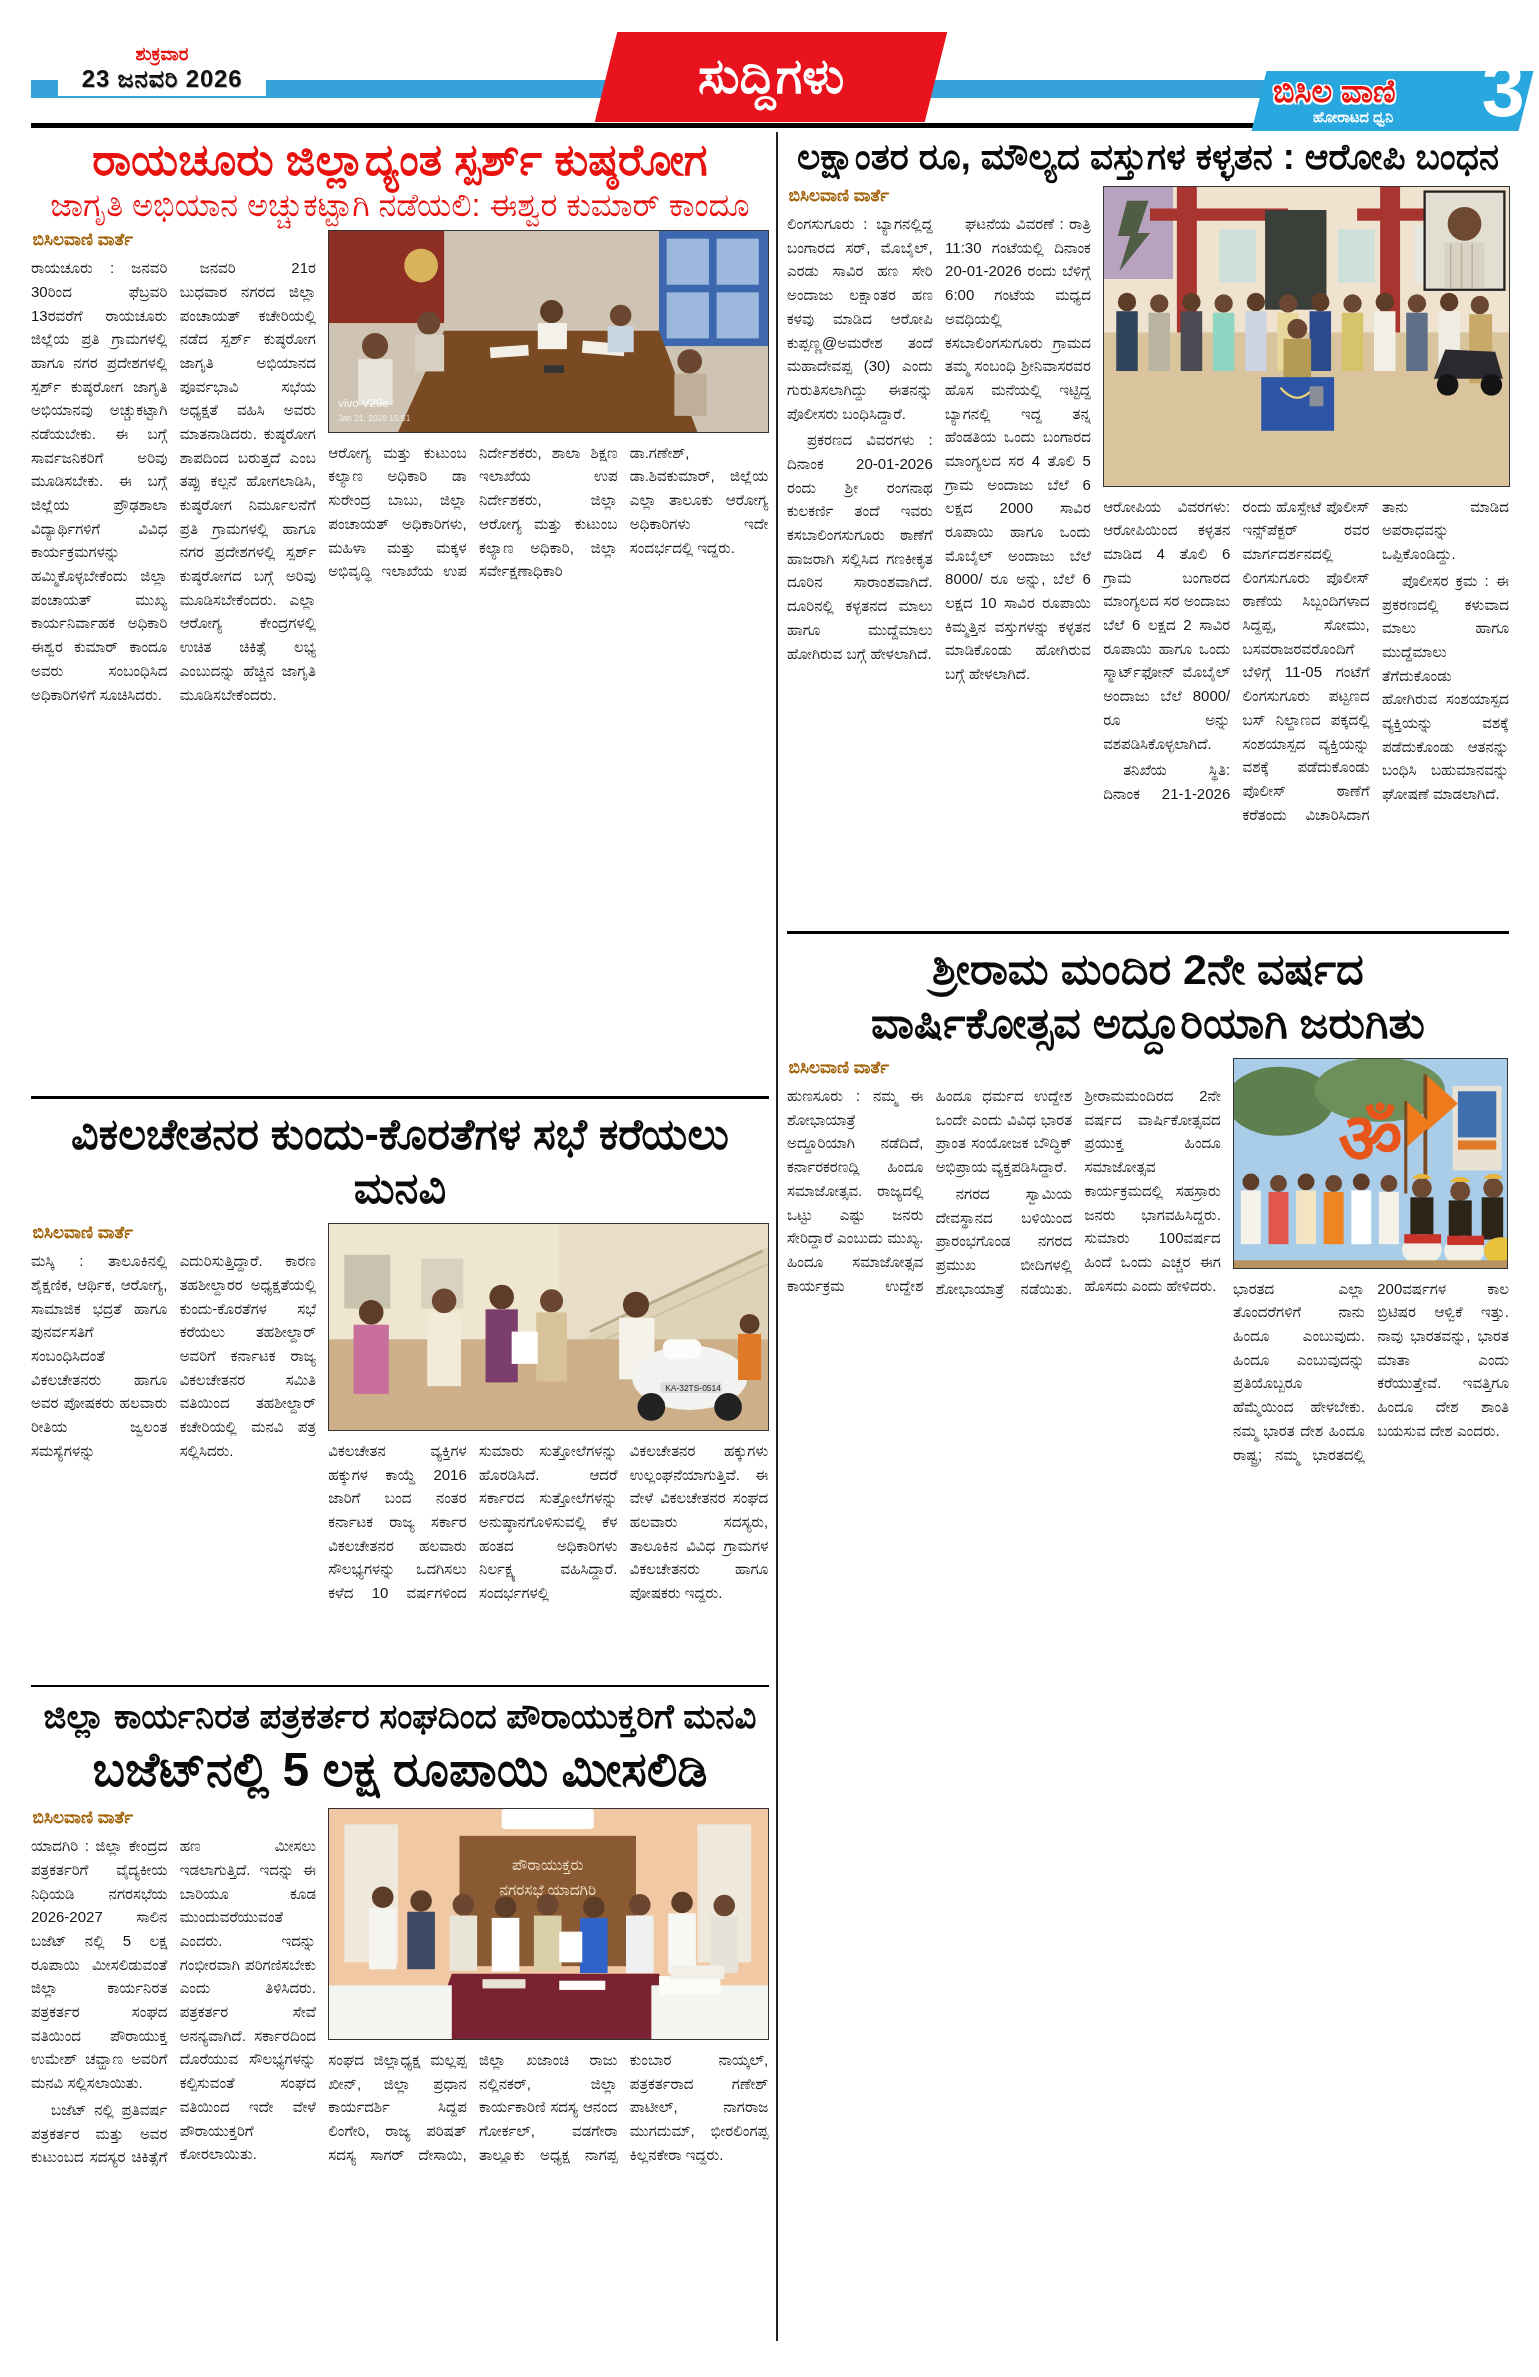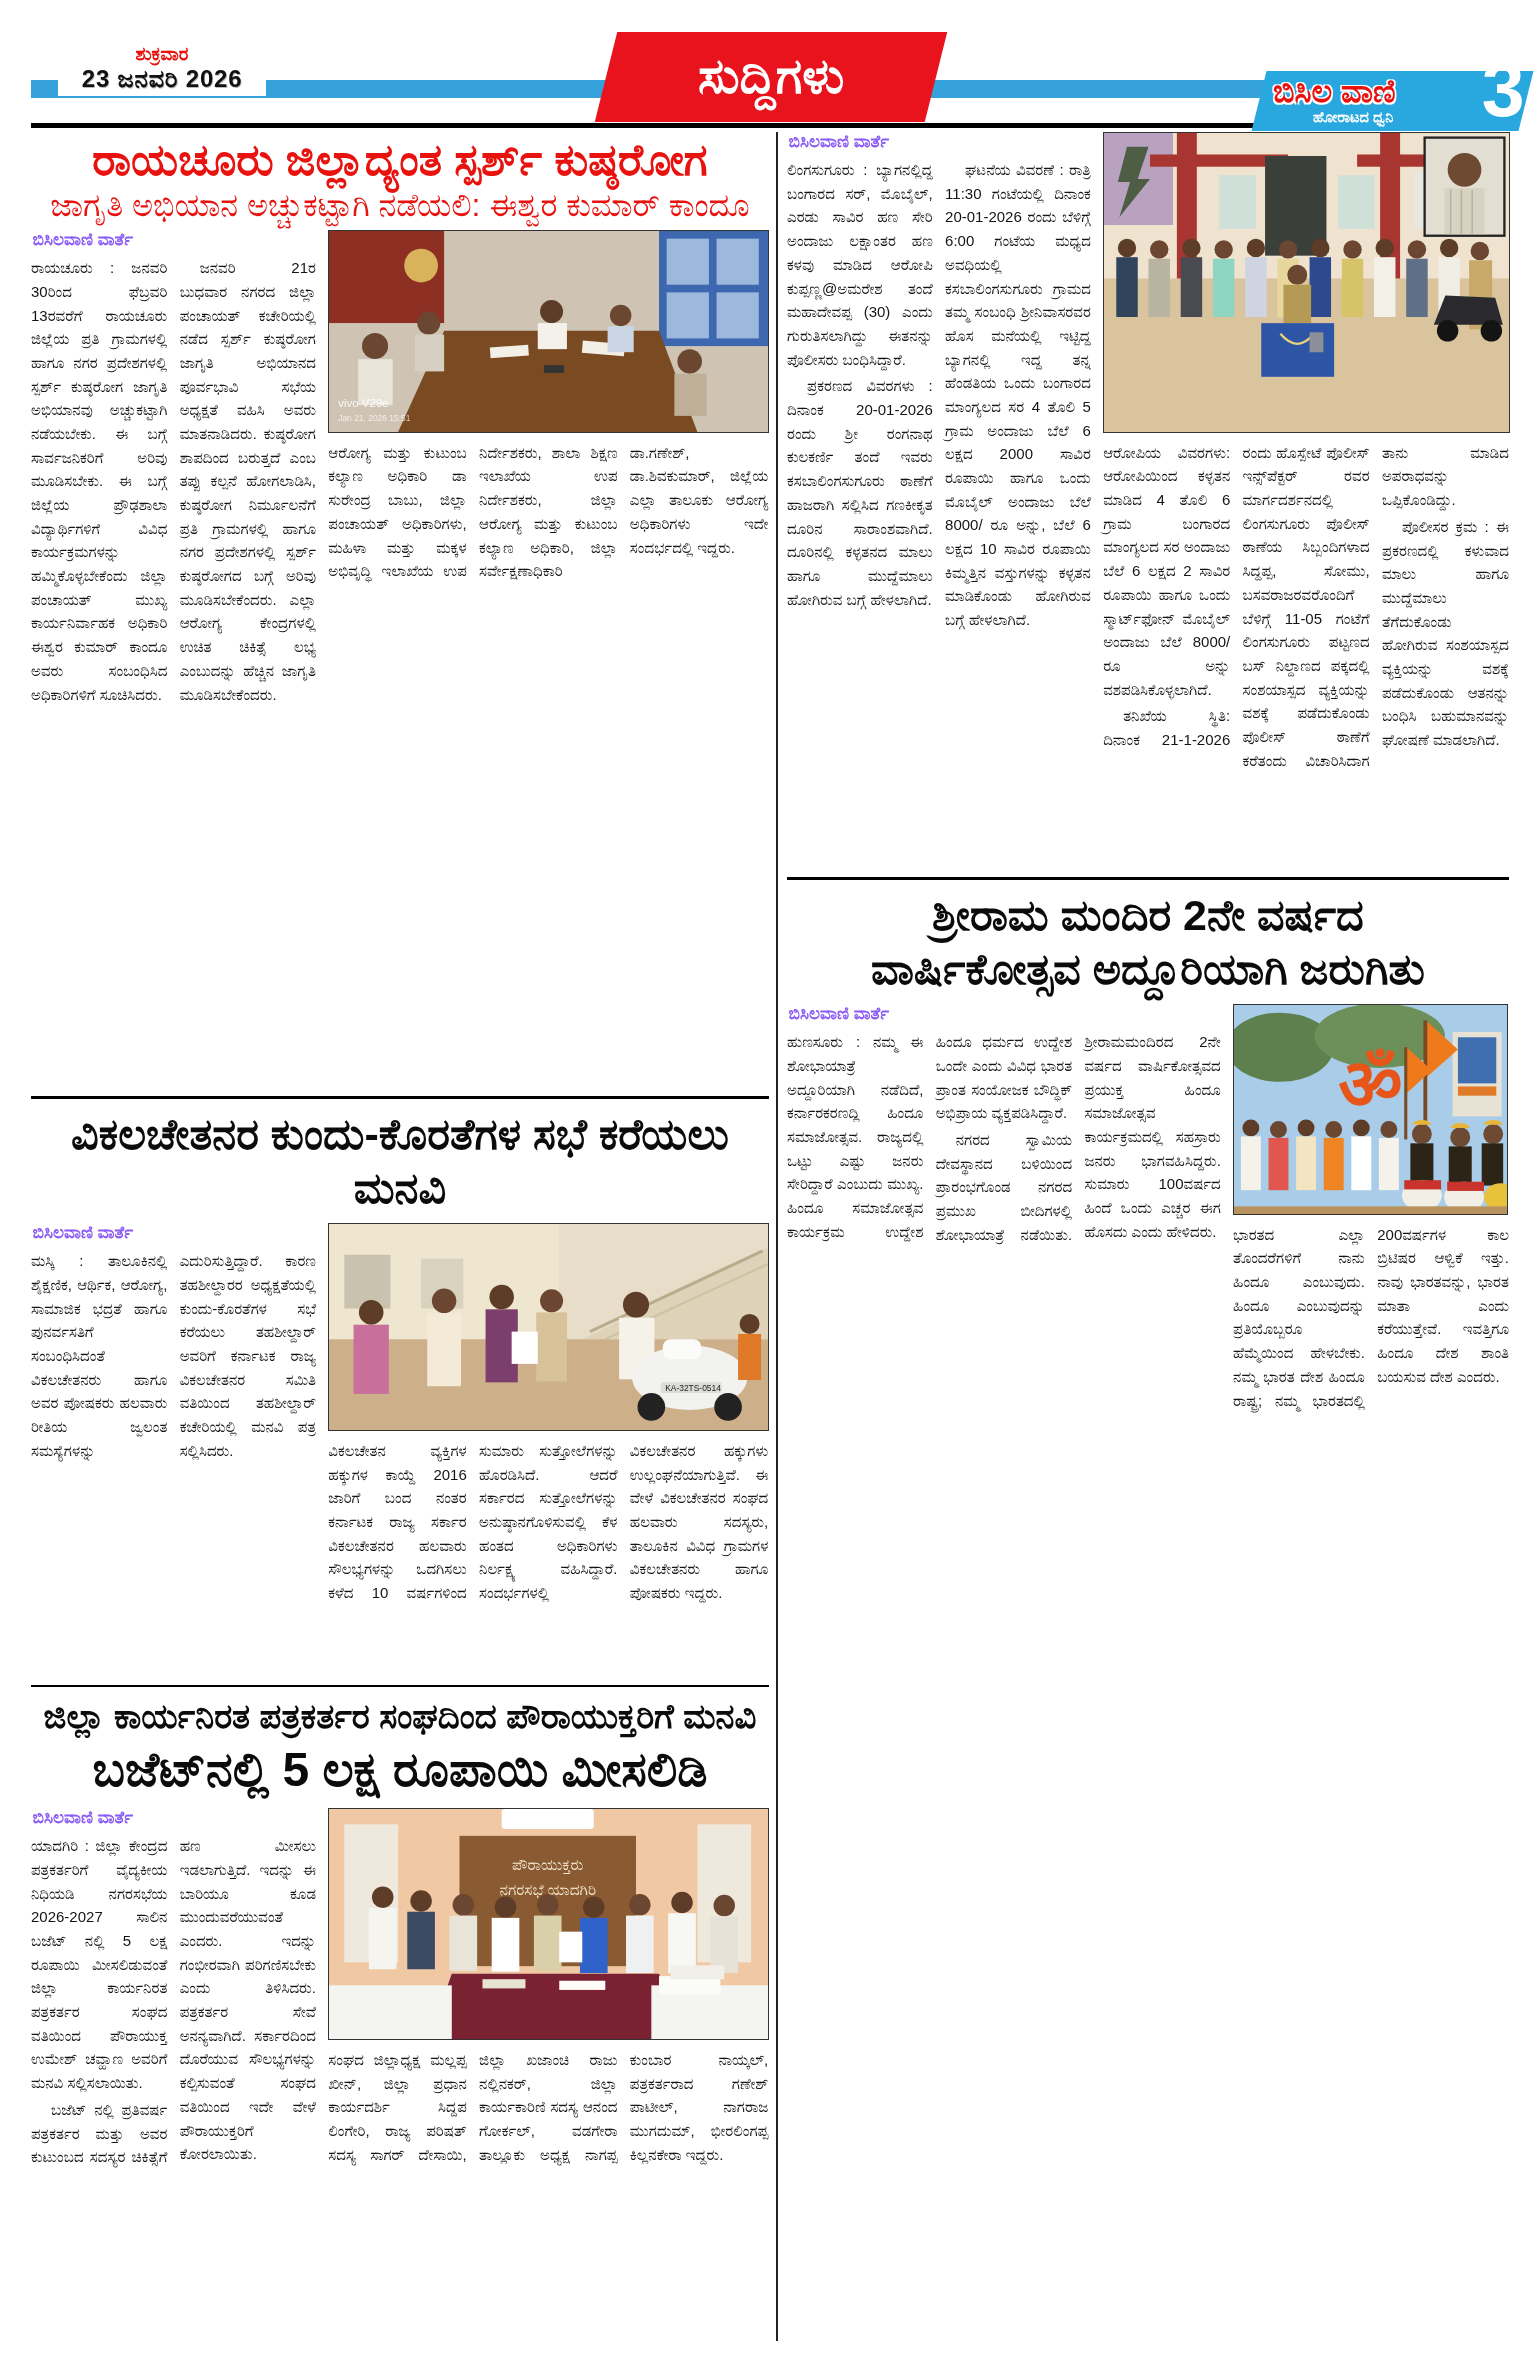"ಲಕ್ಷಾಂತರ ರೂ, ಮೌಲ್ಯದ ವಸ್ತುಗಳ ಕಳ್ಳತನ" h1.hl-black { html: none -> <h1>ಲಕ್ಷಾಂತರ ರೂ, ಮೌಲ್ಯದ ವಸ್ತುಗಳ ಕಳ್ಳತನ : ಆರೋಪಿ ಬಂಧನ</h1> }
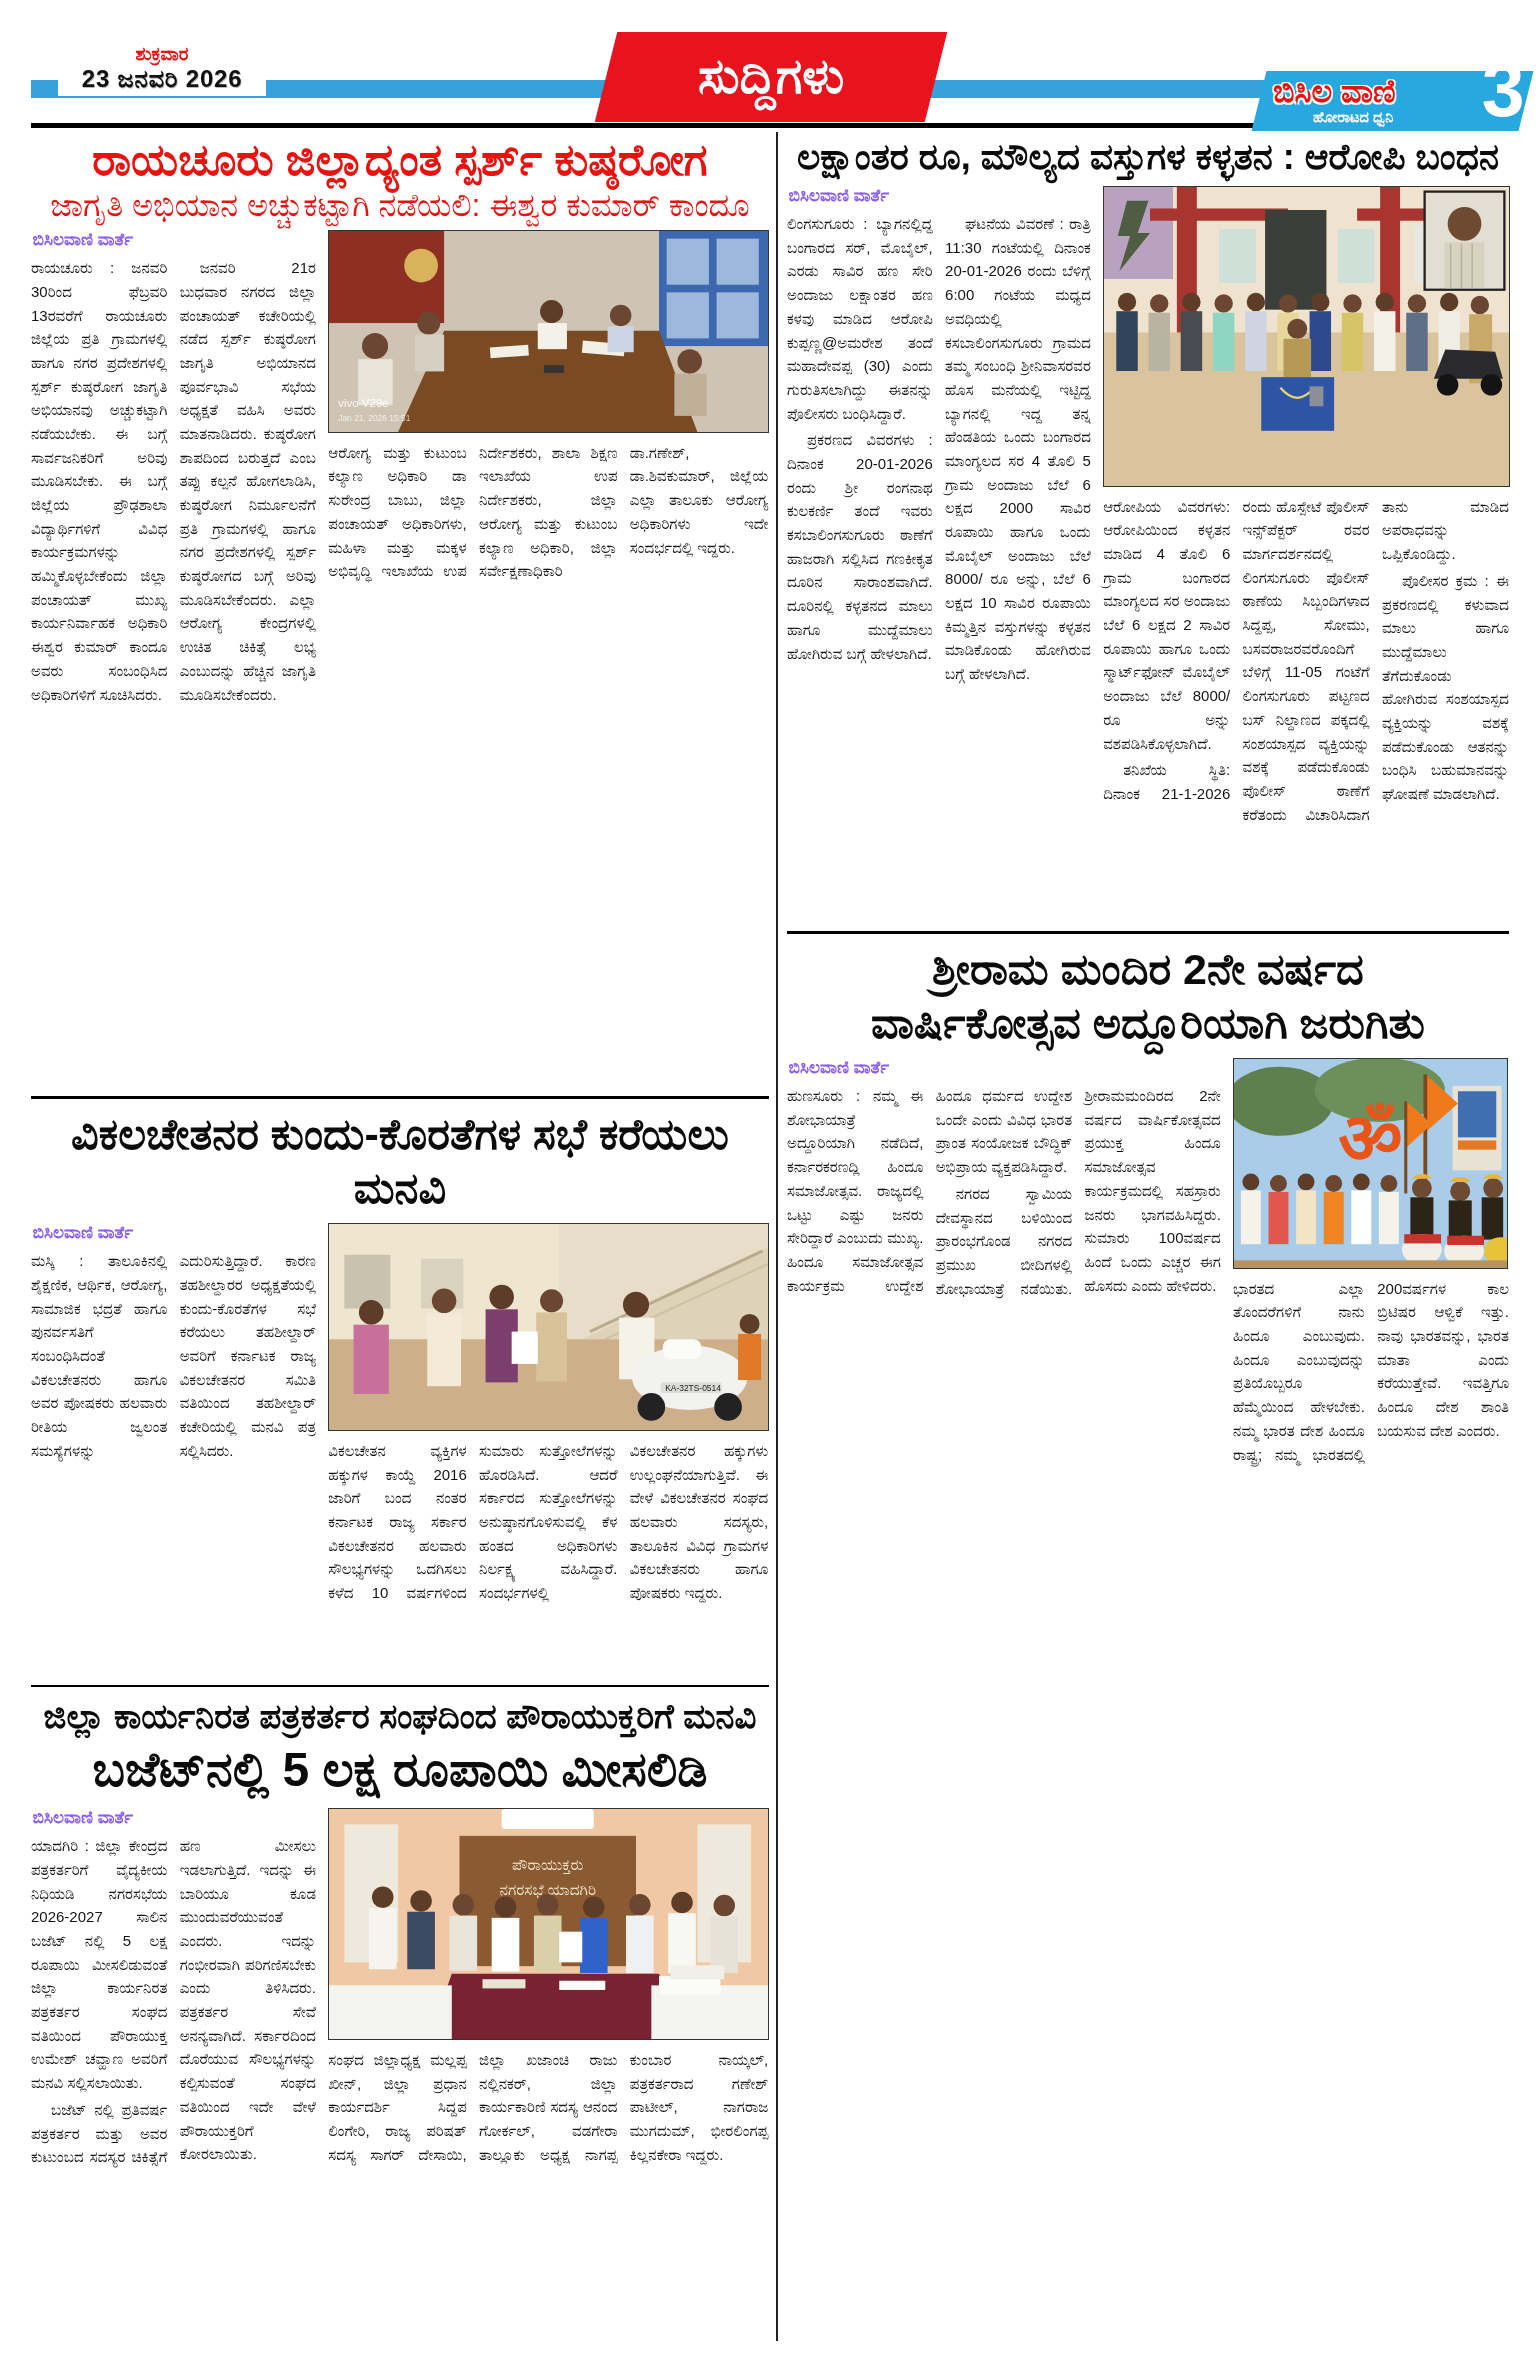"ಬಿಸಿಲವಾಣಿ ವಾರ್ತೆ" .byline { color: #8b5cf6 -> #a16207 }
